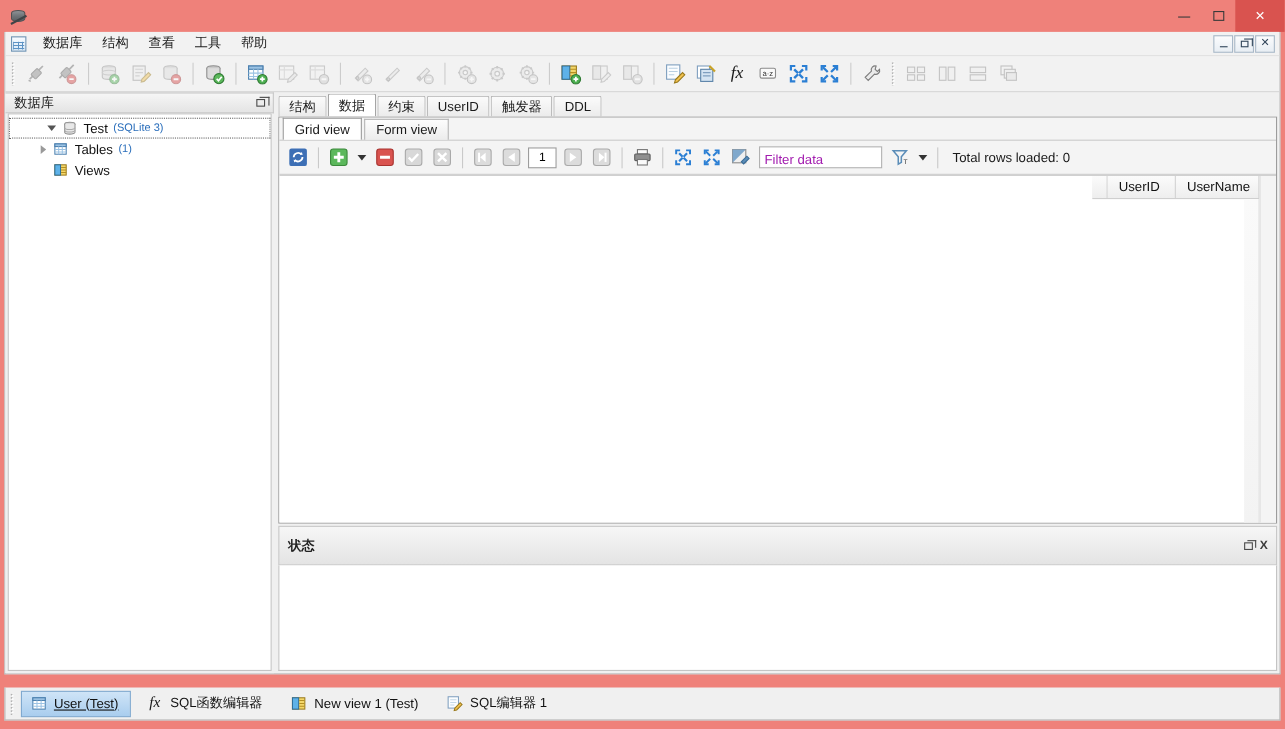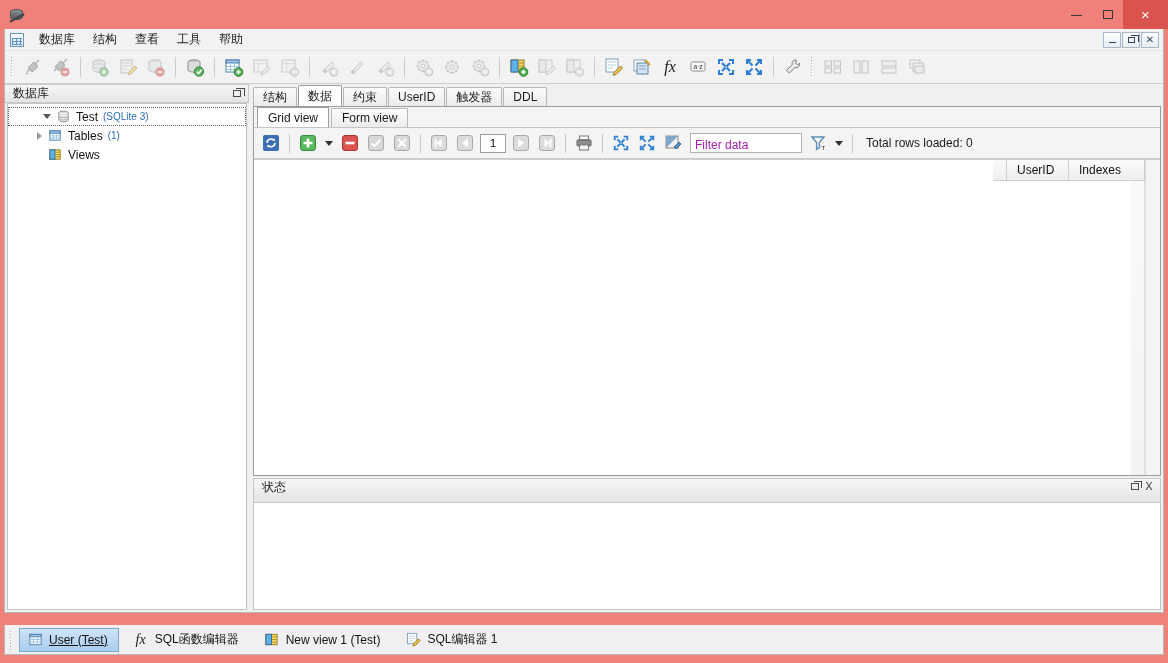"Indexes" div.gh-cell { text: Indexes -> UserName }
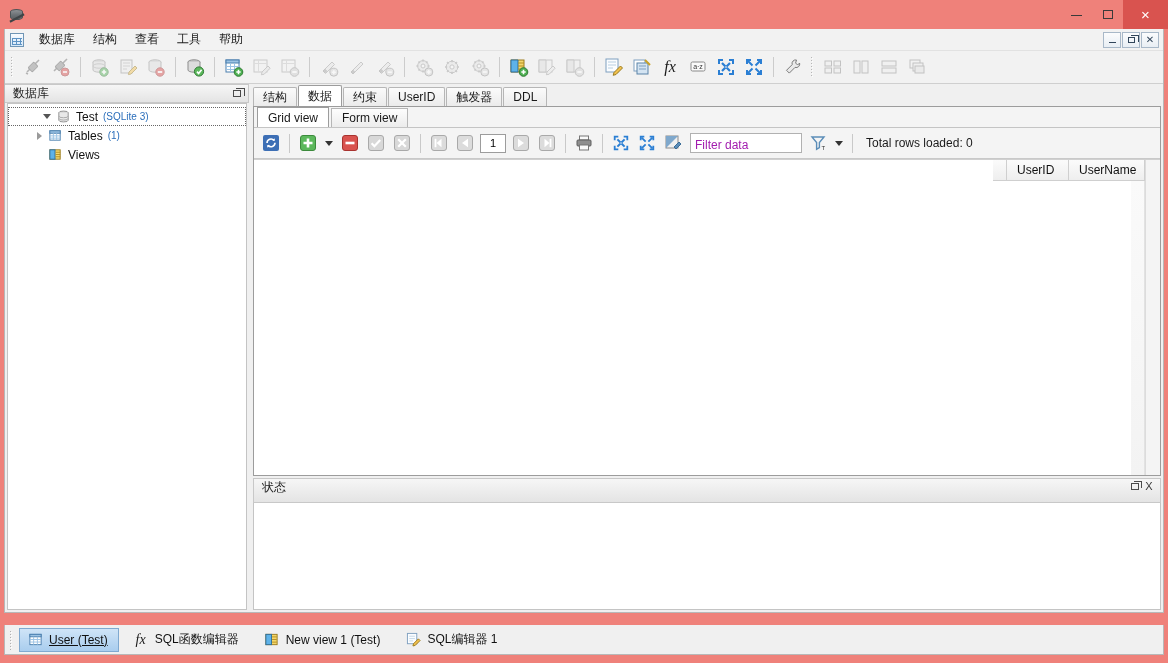"状态" .status-title { align-items: none -> center; font-weight: none -> bold; height: 25px -> 36px }
